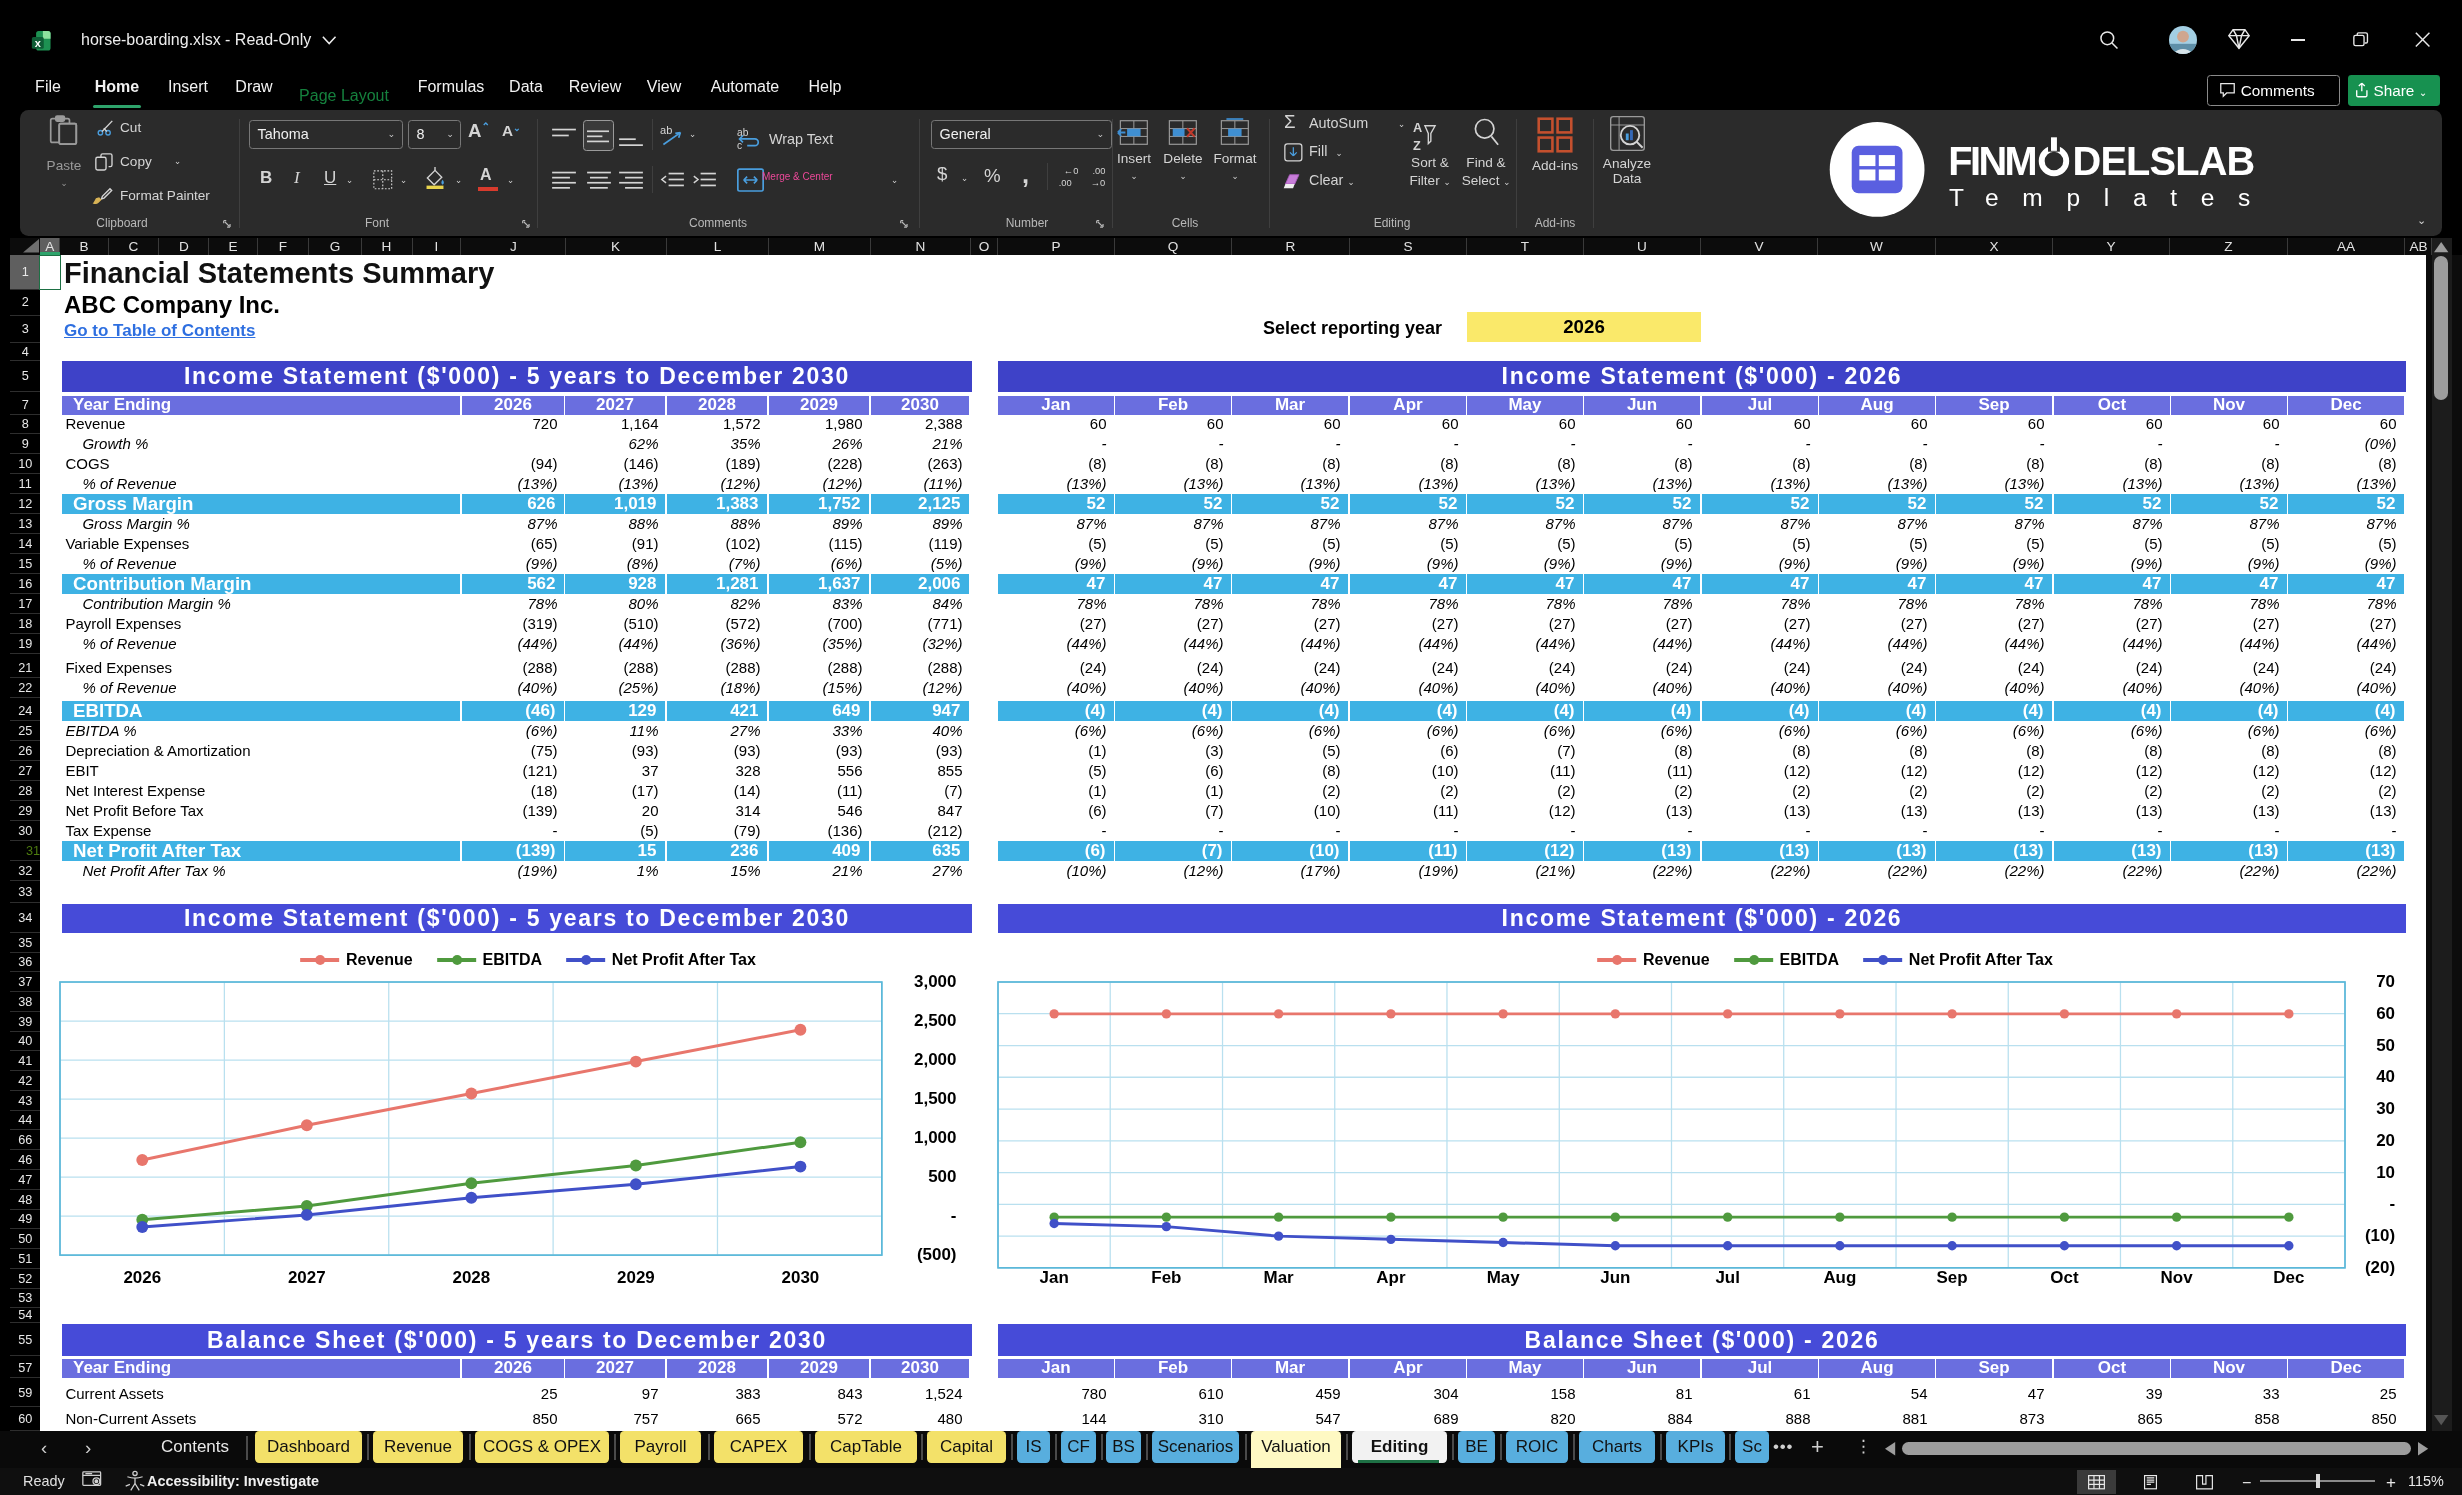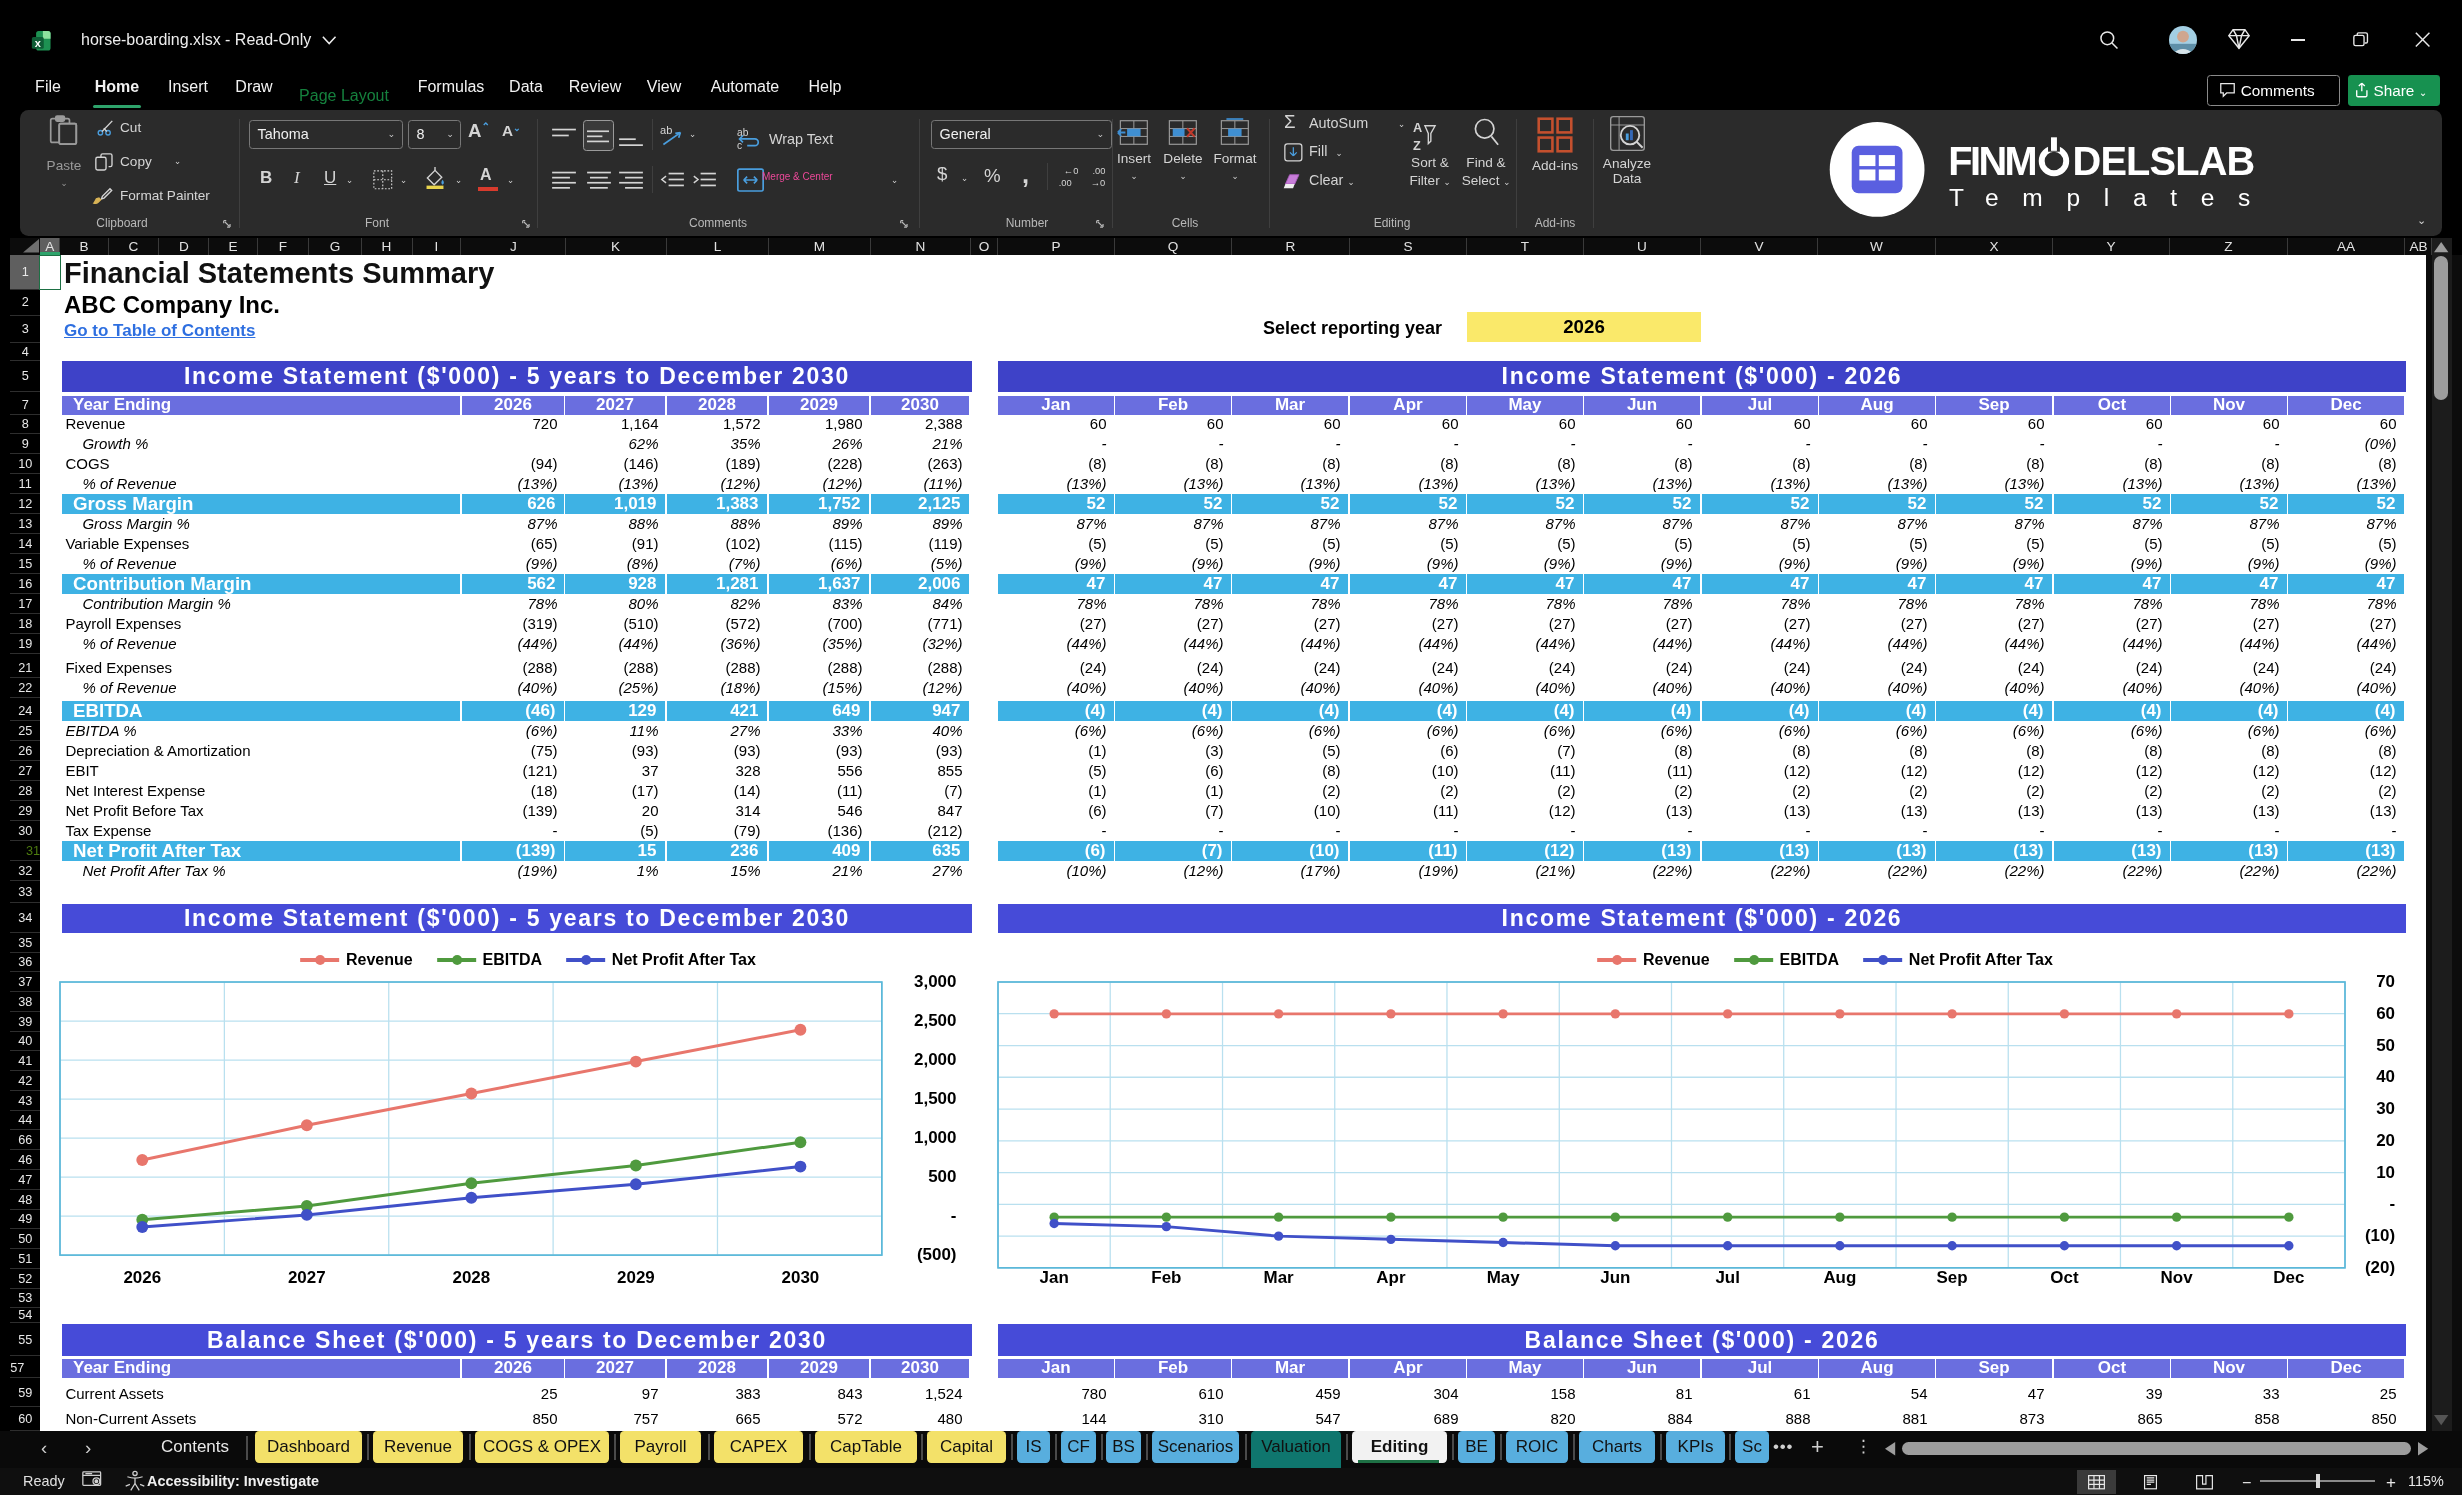"57" div.a { text-align: left -> center }
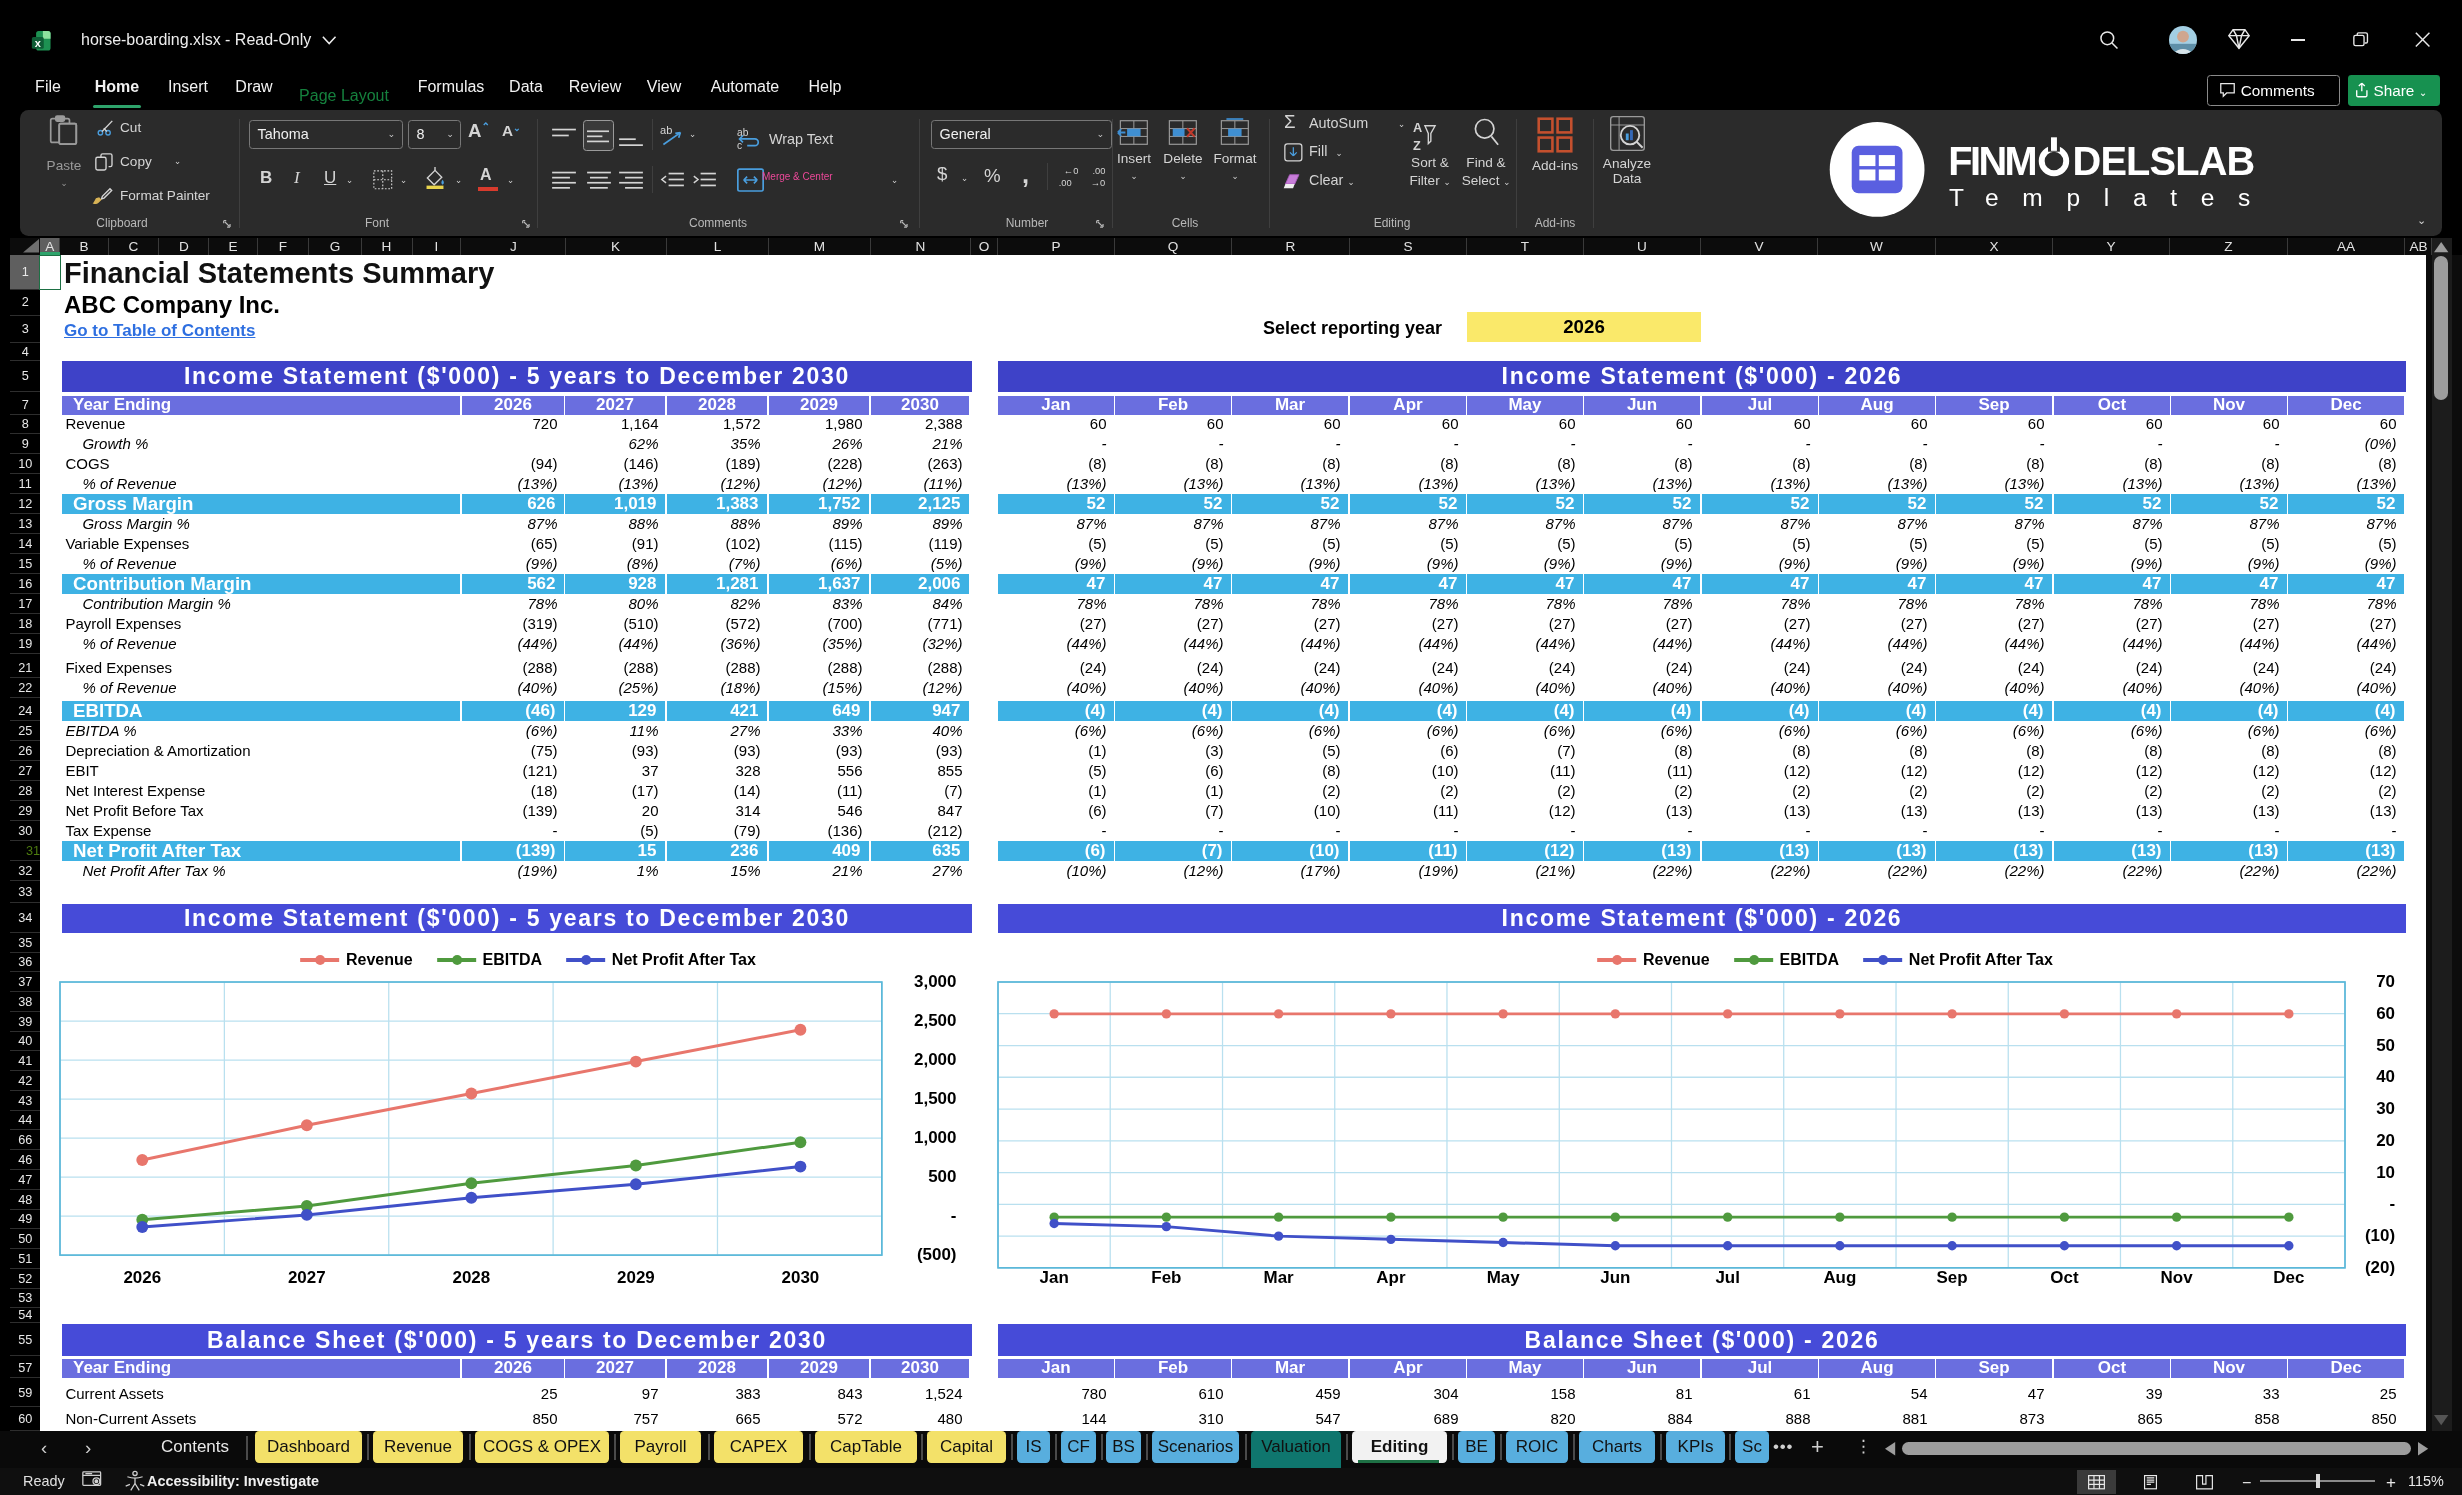"Valuation" div.a { background: #0f766e -> #fef9c3 }
